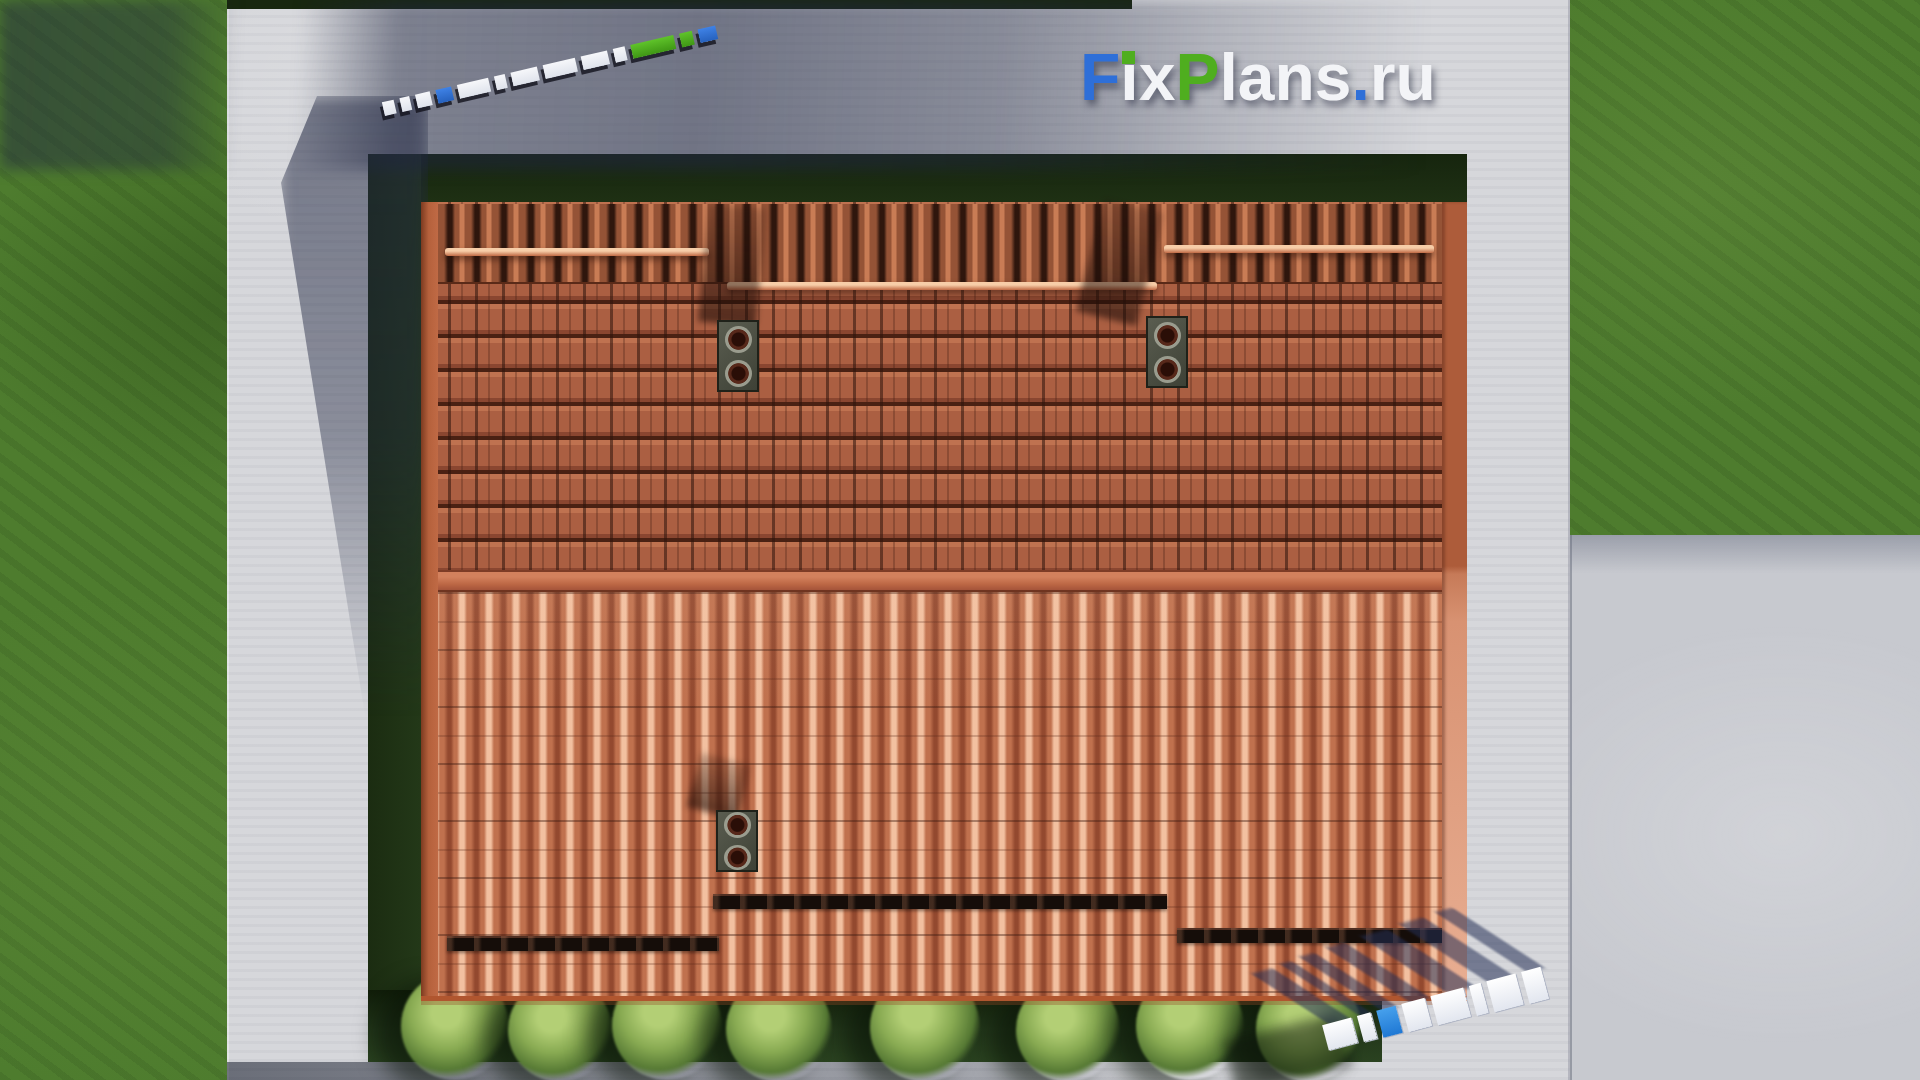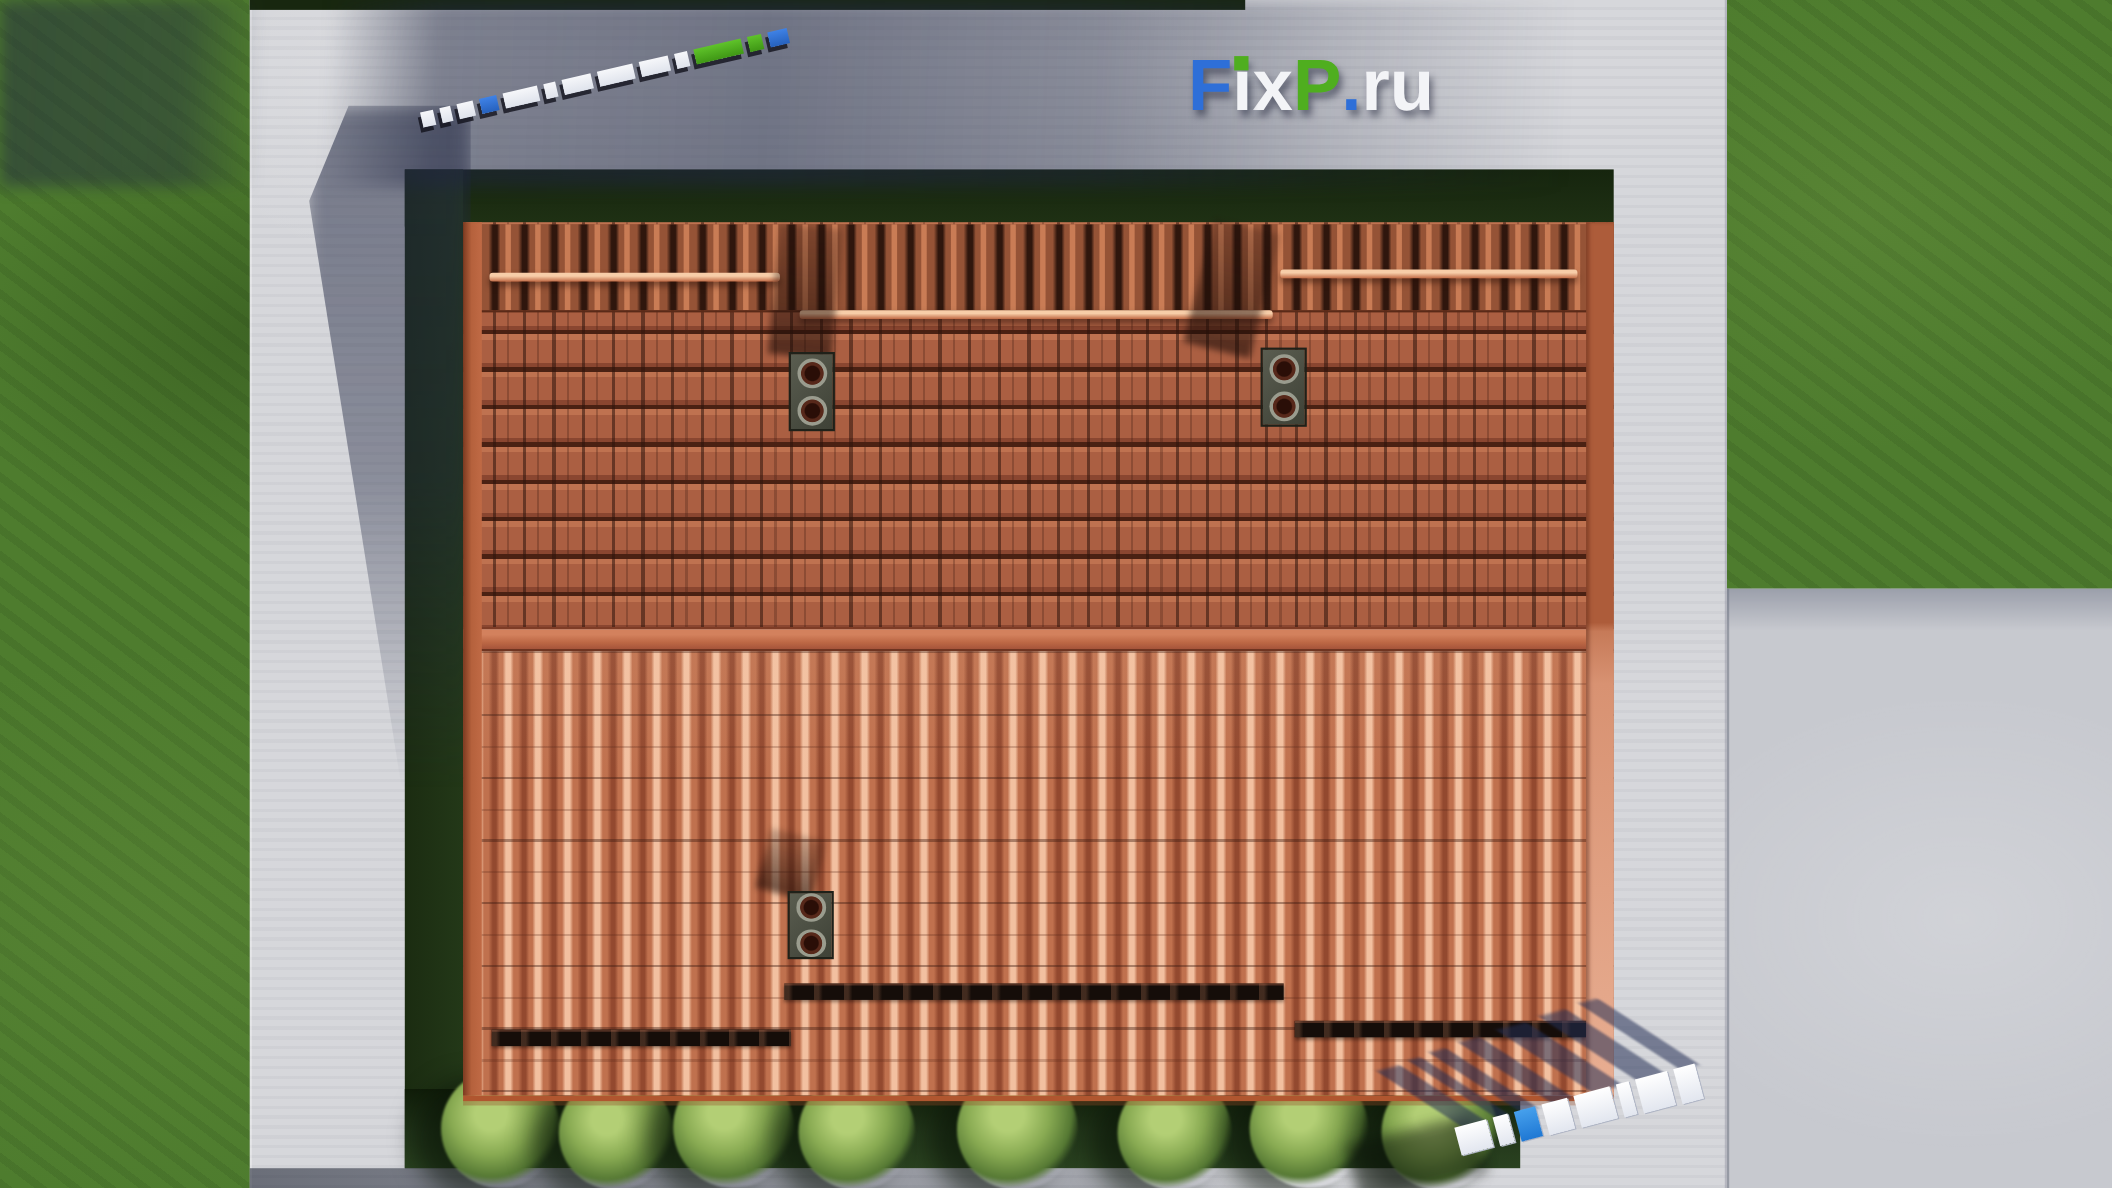"lans" span.lg-white { html: none -> <span>lans</span> }
